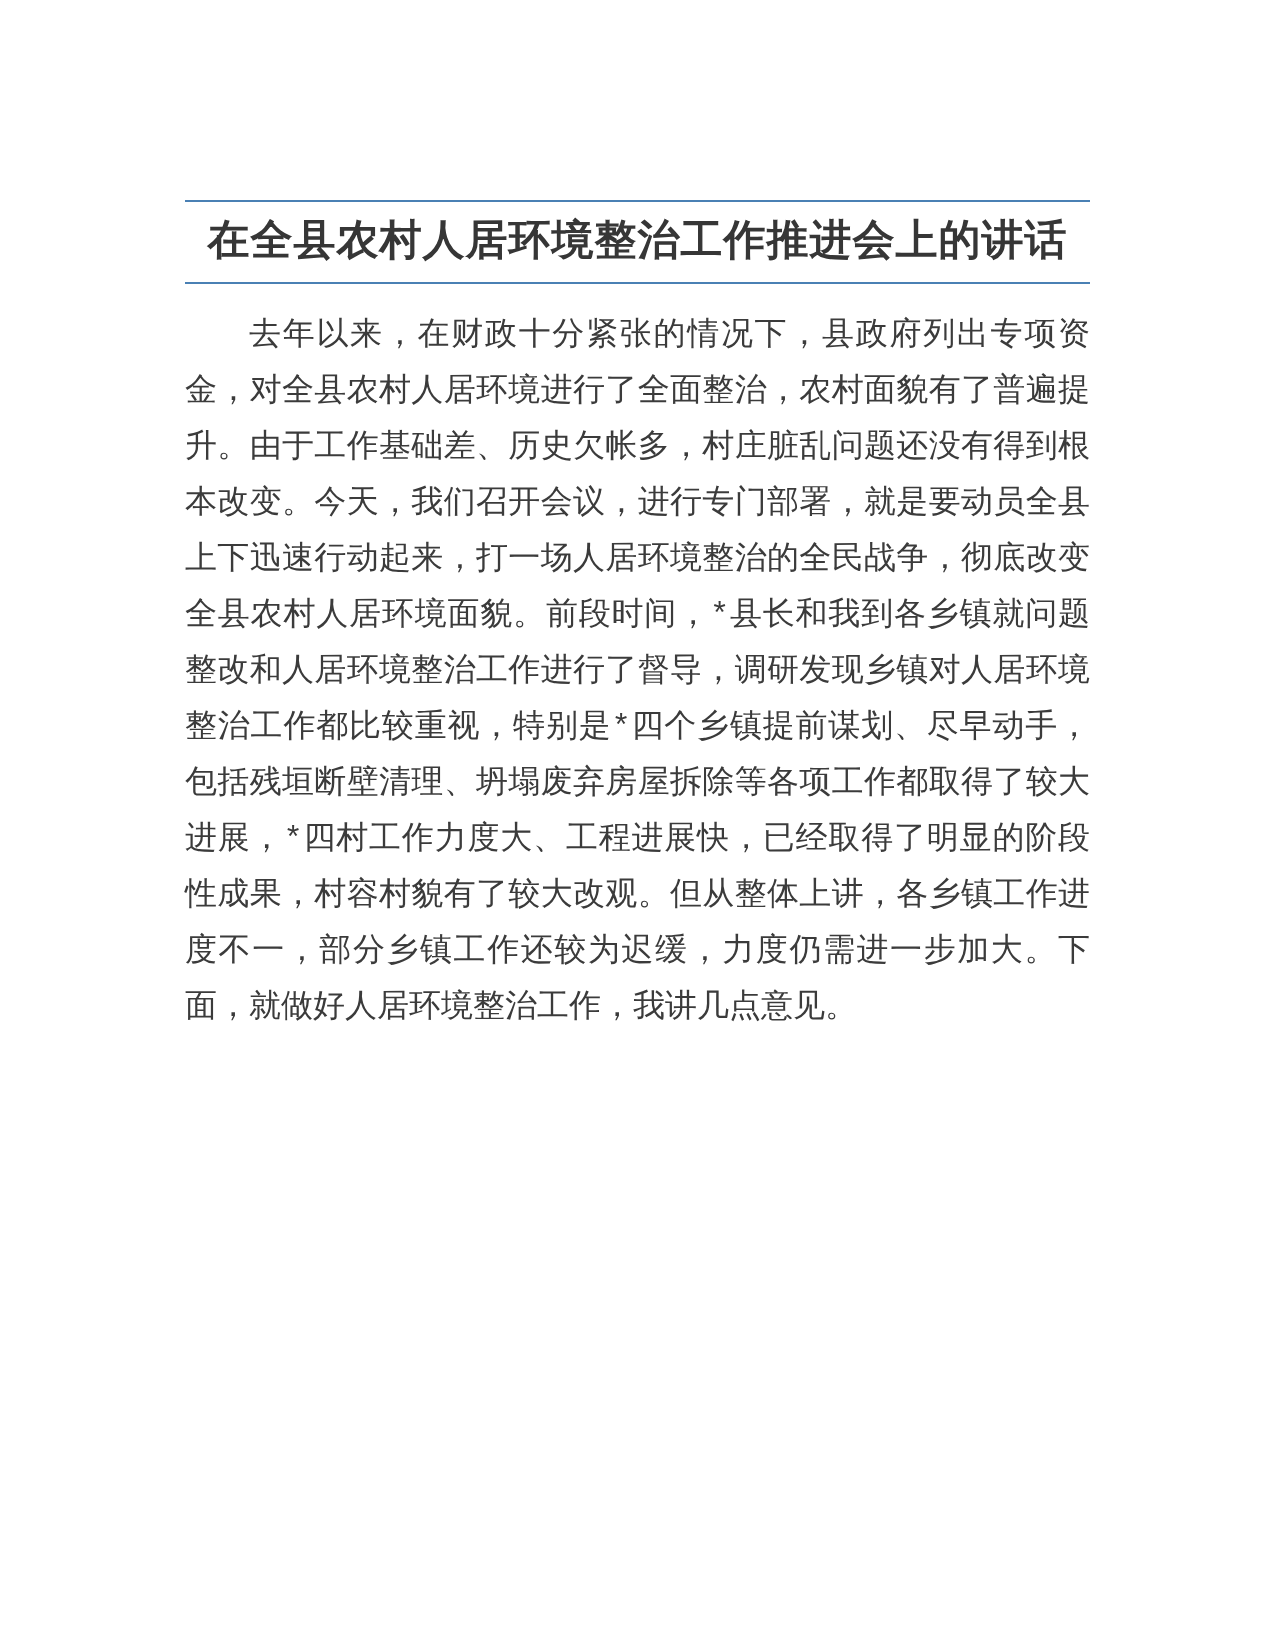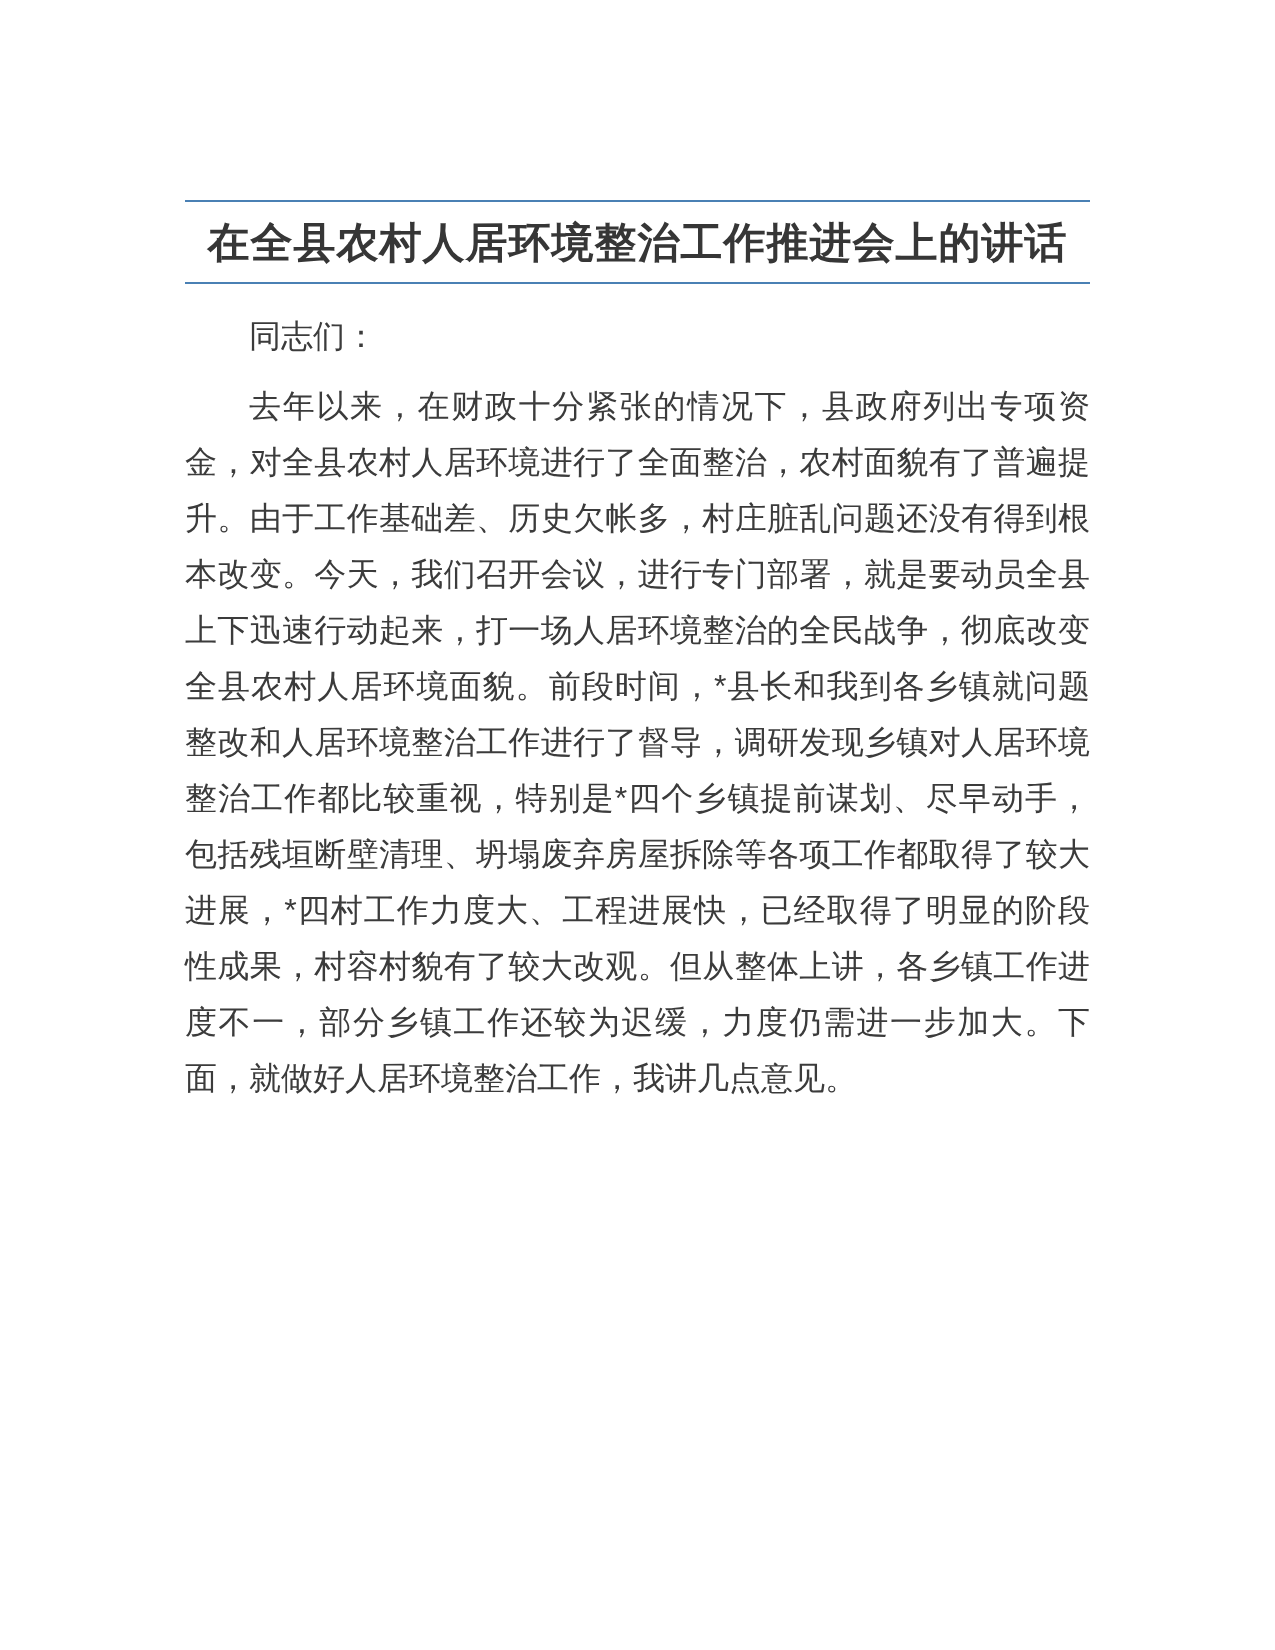"在全县农村人居环境整治工作推进会上的讲话" .page { font-family: Liberation Sans, sans-serif -> Liberation Mono, monospace }
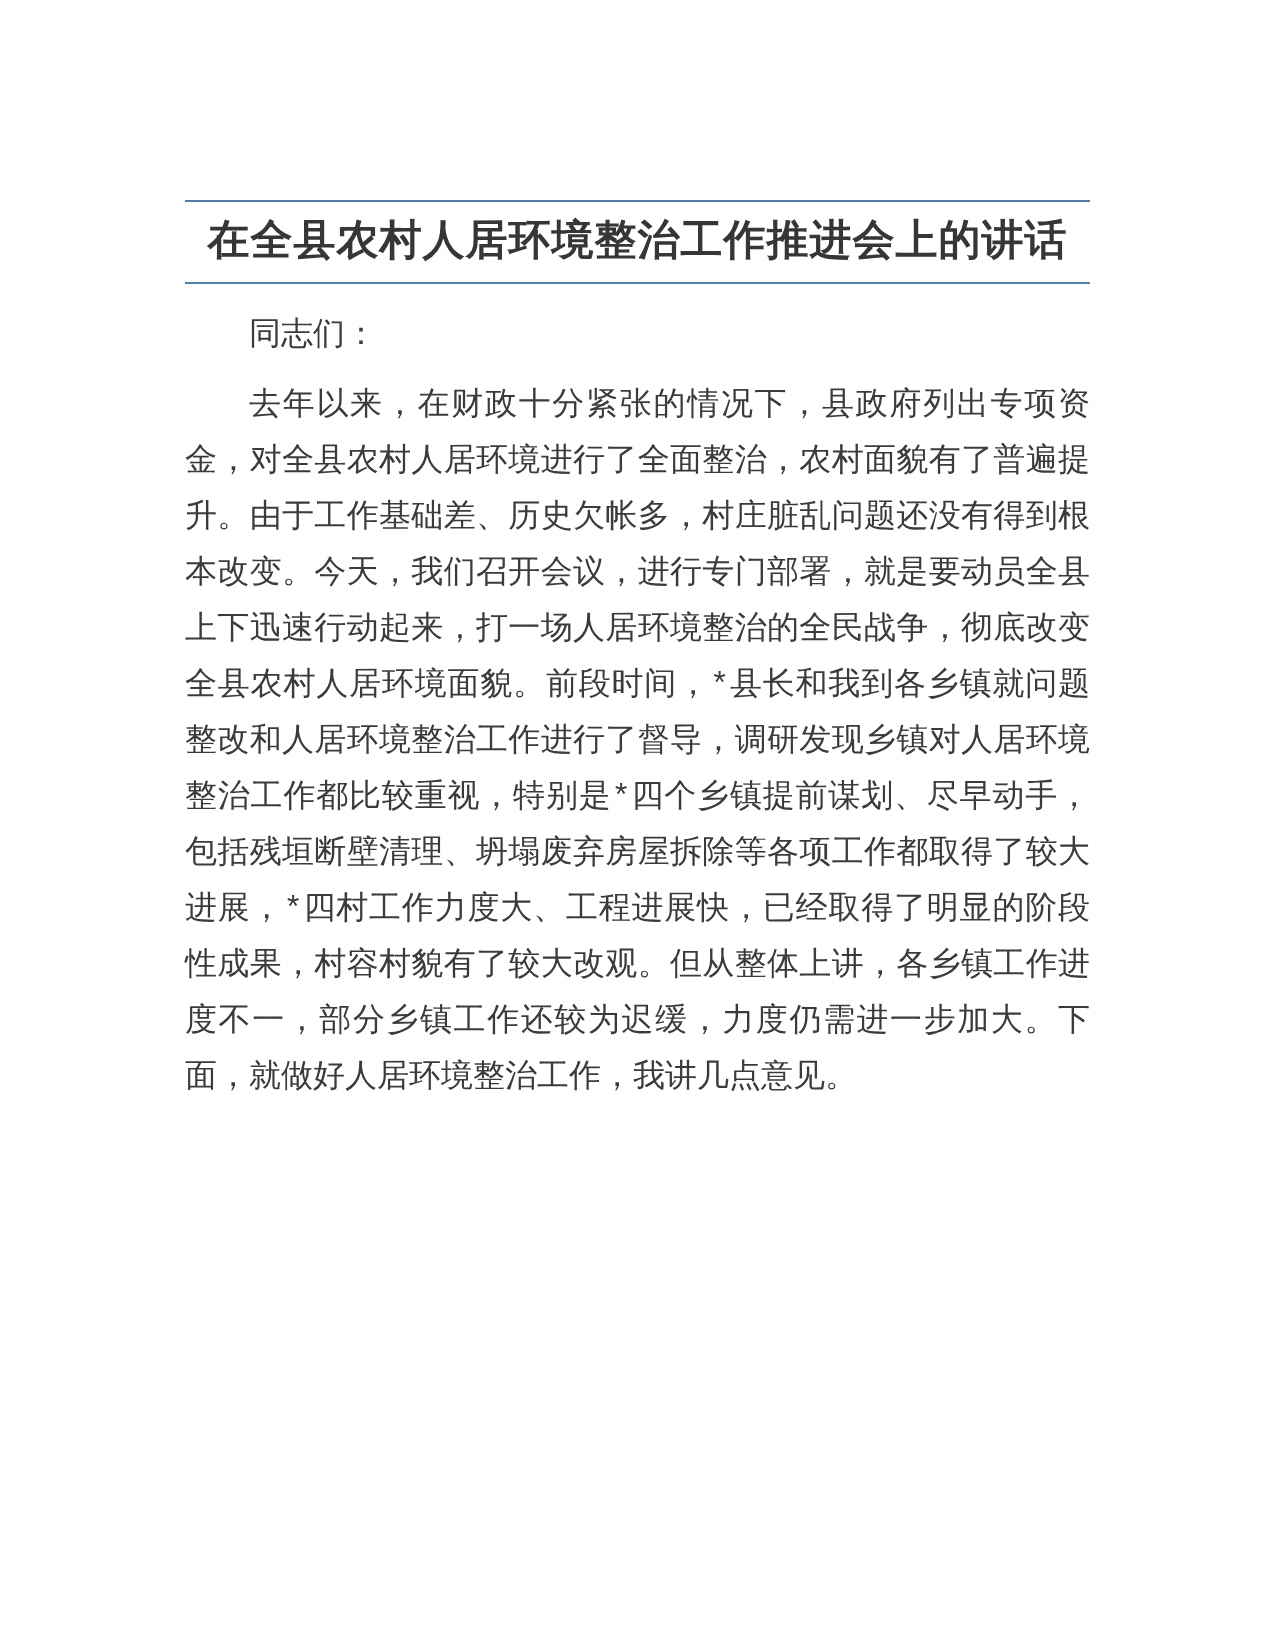"同志们：" p.para { html: <p>同志们：</p> -> none }
